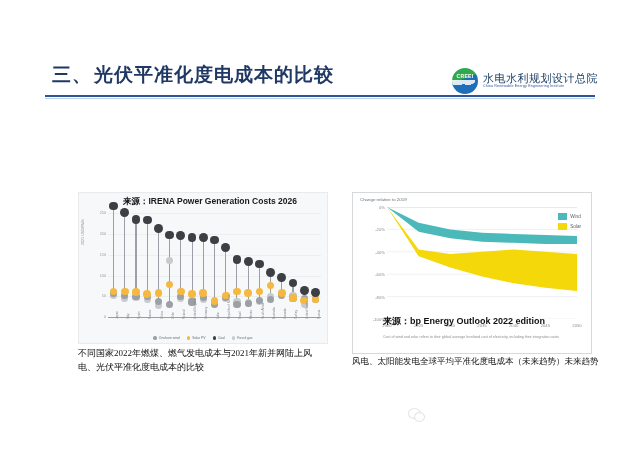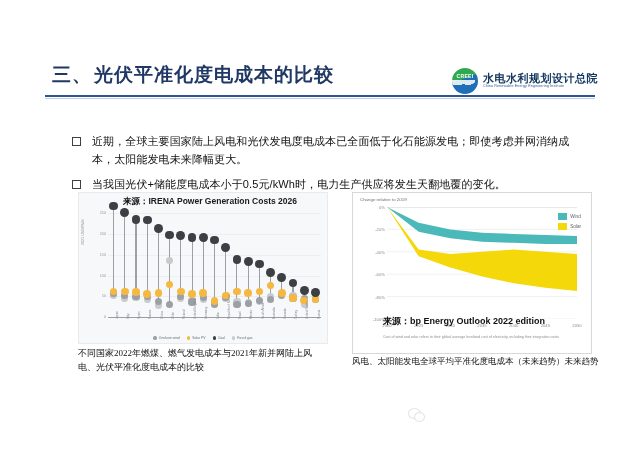"水电水利规划设计总院" .logo-cn { font-weight: bold -> normal }
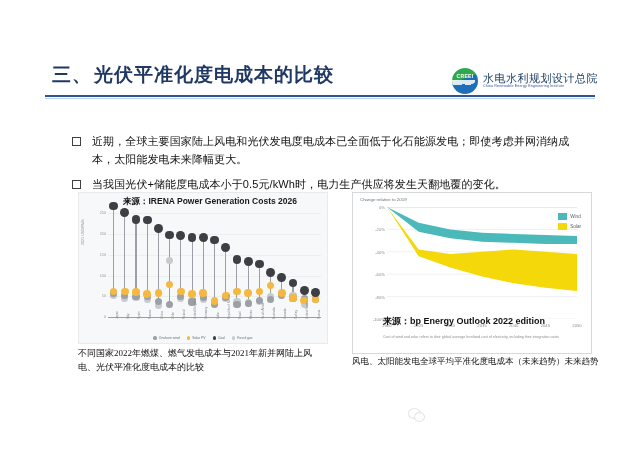"近期，全球主要国家陆上风电和光伏发电度电成本已全面低于化石能源发电；即使考虑并网" div.bullets { html: <div> <div> <span></span> <span>近期，全球主要国家陆上风电和光伏发电度电成本已全面低于化石能源发电；即使考虑并网消纳成本，太阳能发电未来降幅更大。</span> </div> <div> <span></span> <span>当我国光伏+储能度电成本小于0.5元/kWh时，电力生产供应将发生天翻地覆的变化。</span> </div> </div> -> none }
